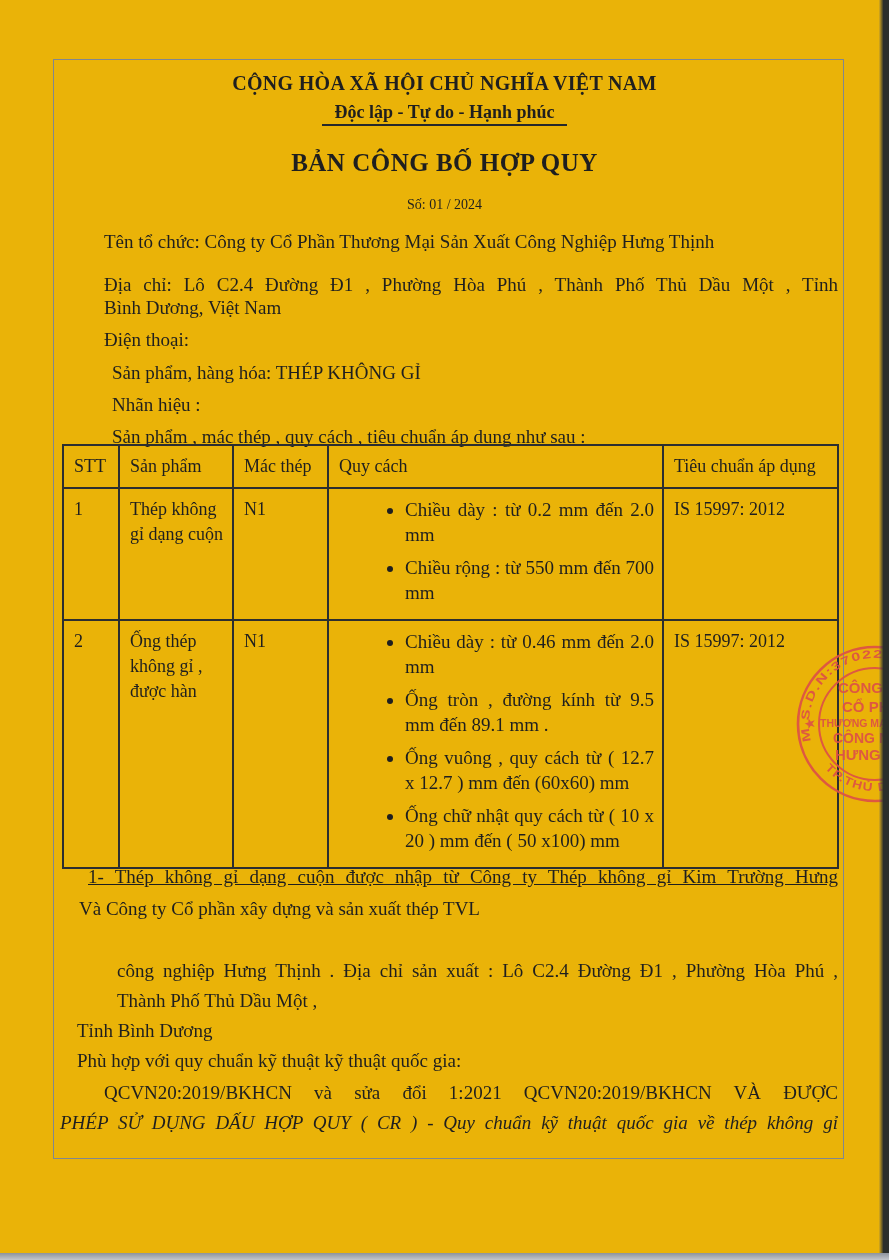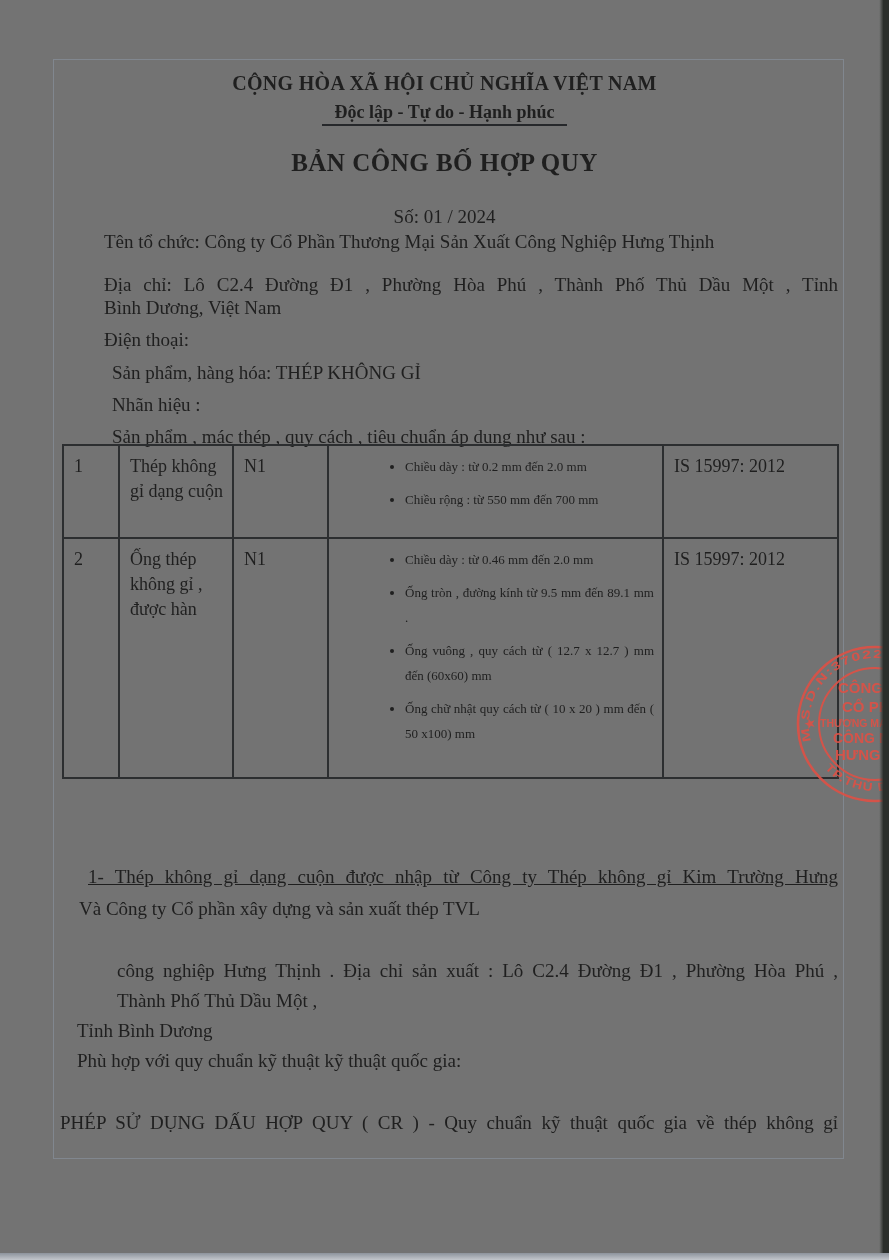"CỘNG HÒA XÃ HỘI CHỦ" .page { background: #737373 -> #eab308 }
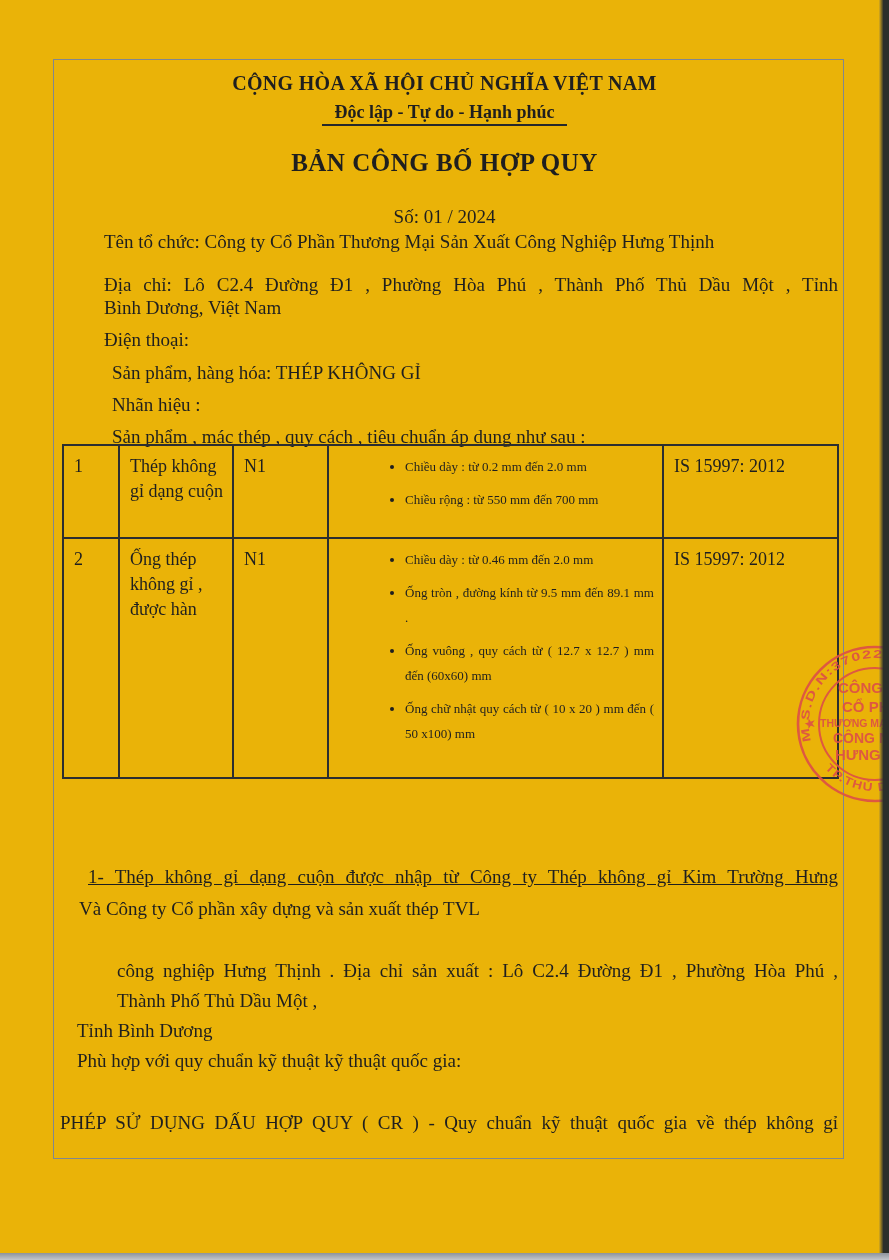"Số: 01 / 2024" .so-line { font-size: 19px -> 14px; top: 204px -> 192px }
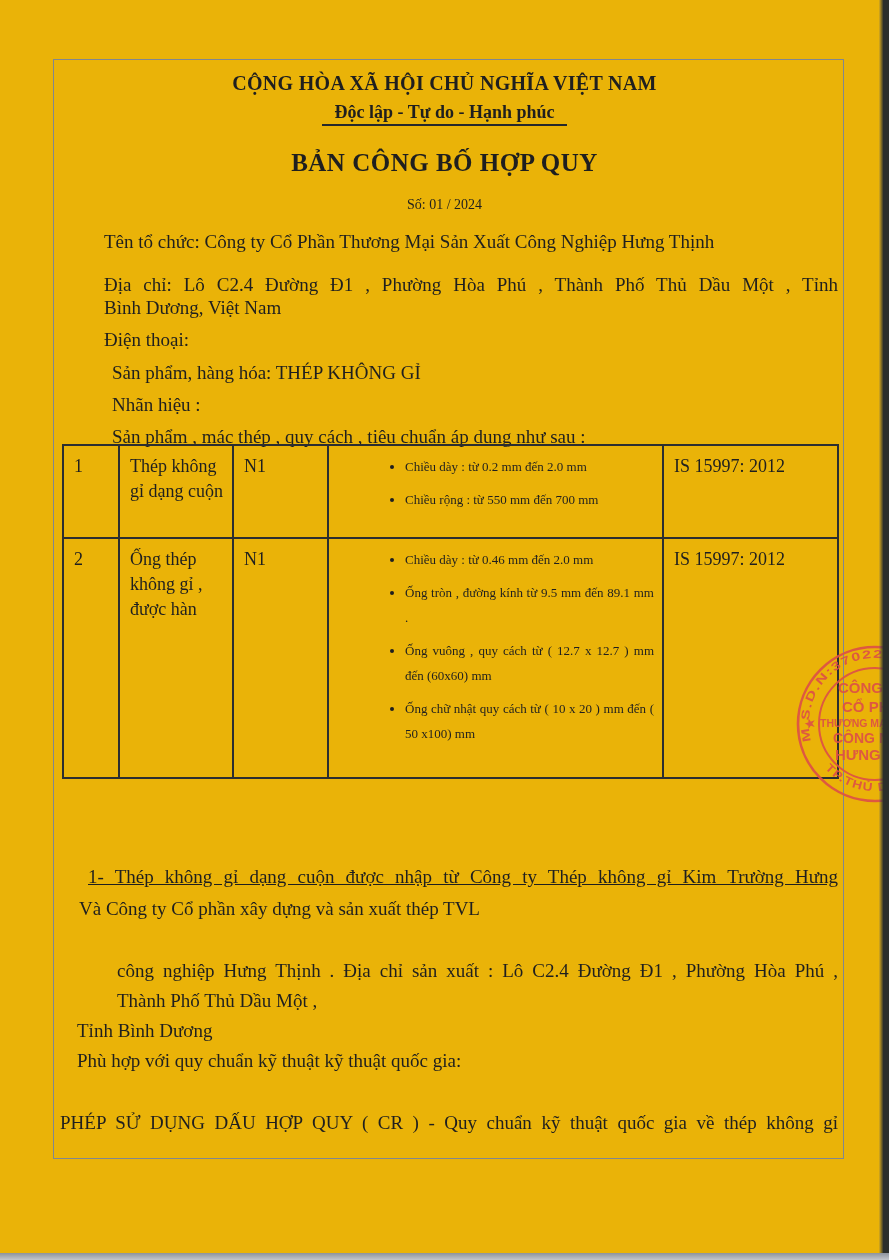"STT" tr { html: none -> <tr> <th>STT</th> <th>Sản phẩm</th> <th>Mác thép</th> <th>Quy cách</th> <th>Tiêu chuẩn áp dụng</th> </tr> }
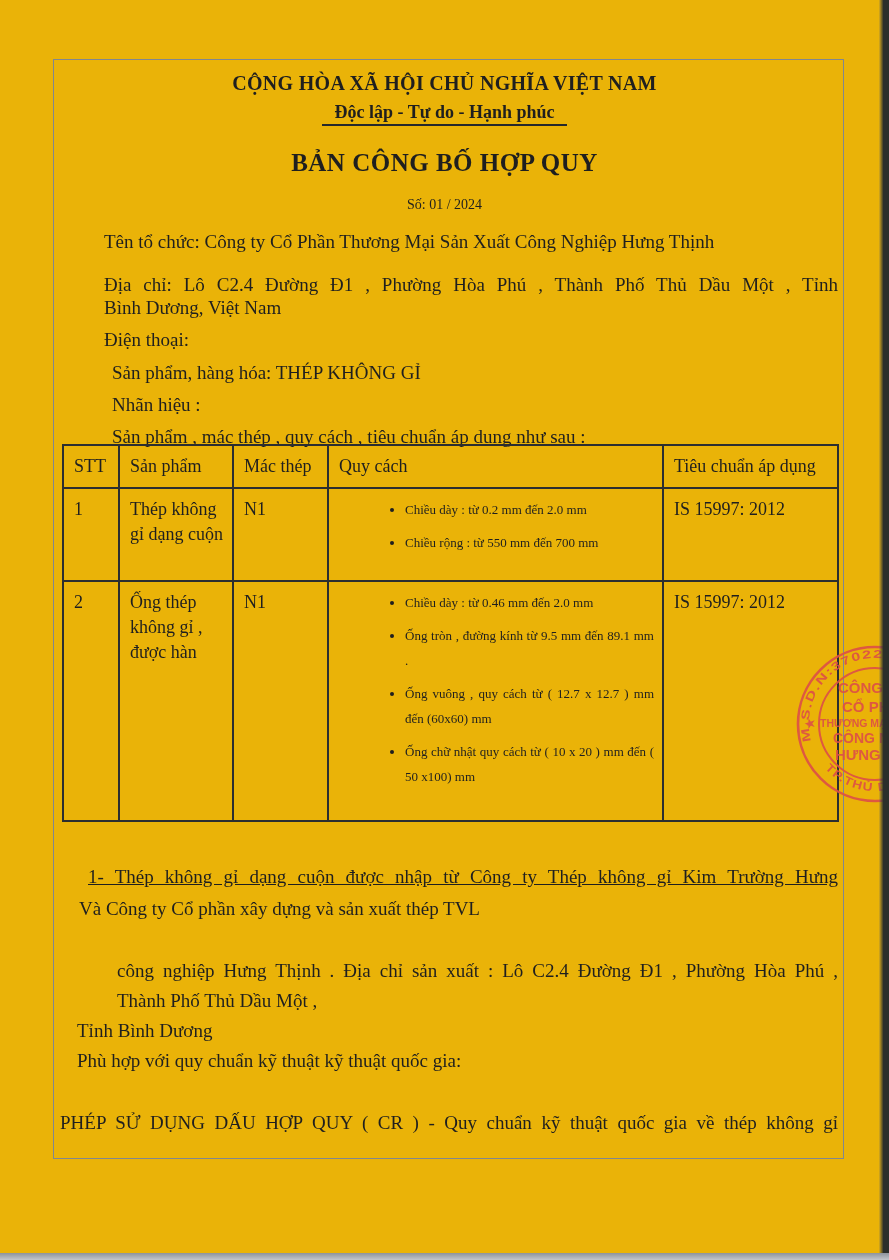"Chiều dày : từ 0.2" ul.spec-list li { font-size: 13px -> 19px }
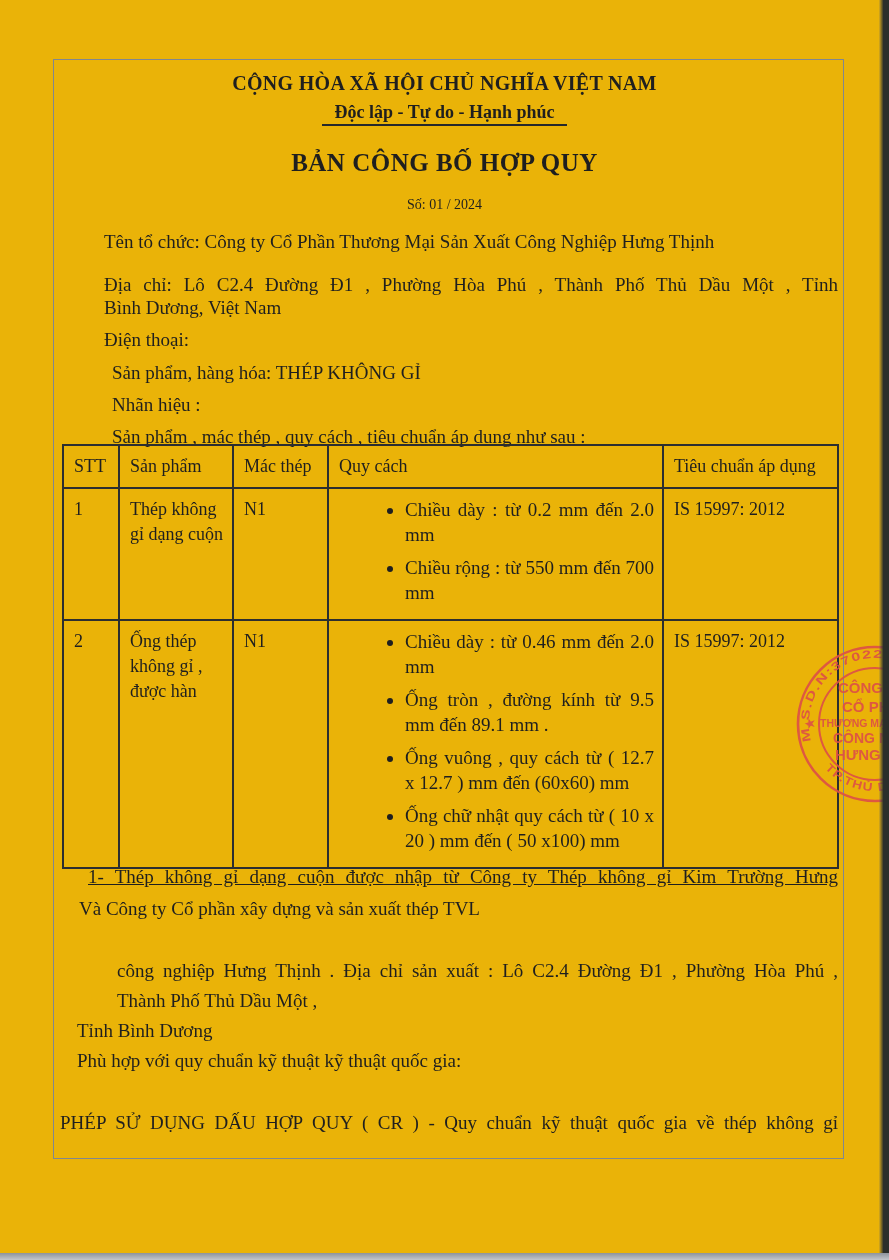"QCVN20:2019/BKHCN và sửa đổi 1:2021" div.line { html: none -> <div>QCVN20:2019/BKHCN và sửa đổi 1:2021 QCVN20:2019/BKHCN VÀ ĐƯỢC</div> }
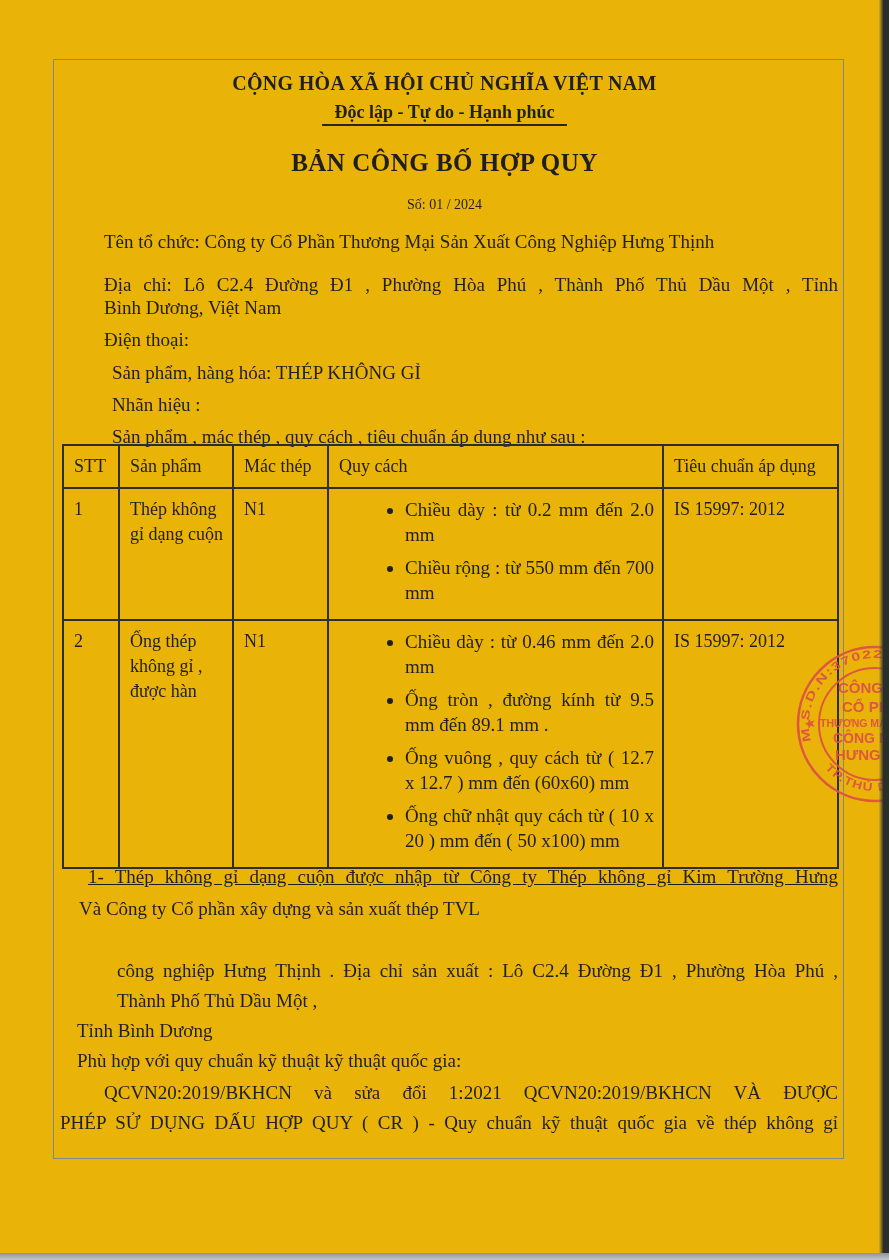"PHÉP SỬ DỤNG DẤU HỢP" .n9 { font-style: none -> italic }
